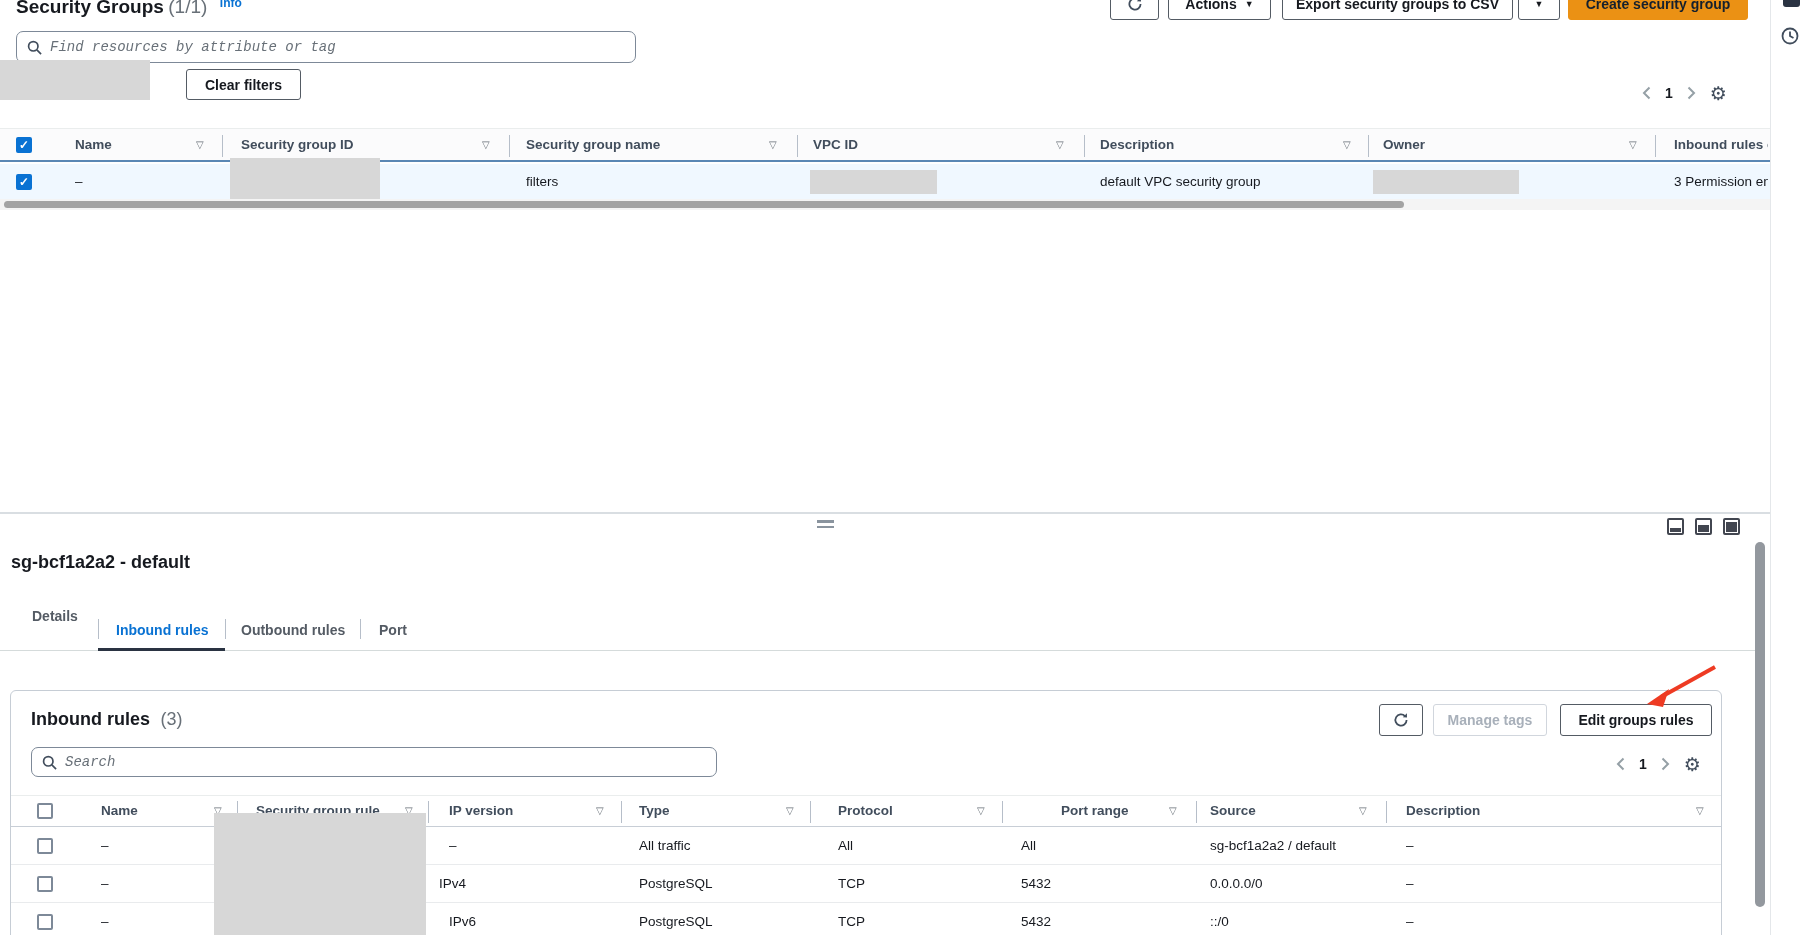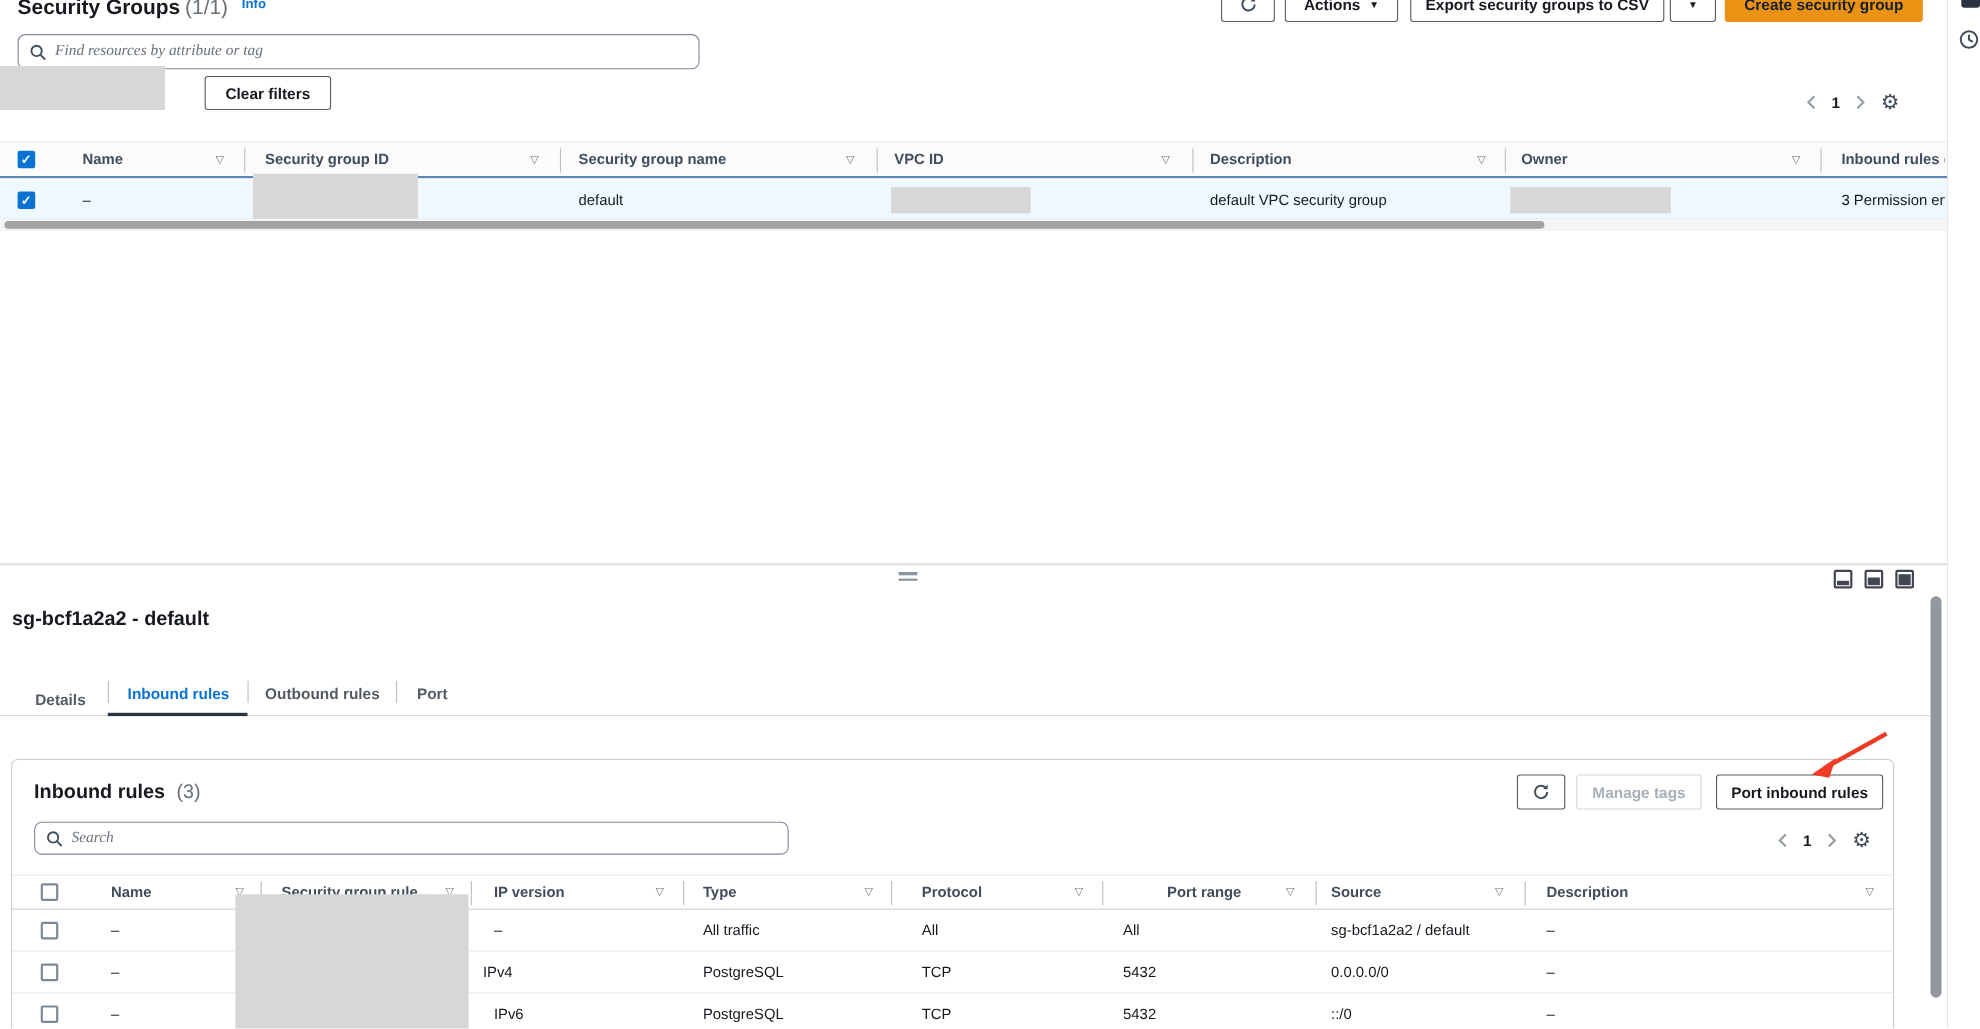"Find resources by attribute or" .search-box input { font-family: Liberation Serif, serif -> Liberation Mono, monospace }
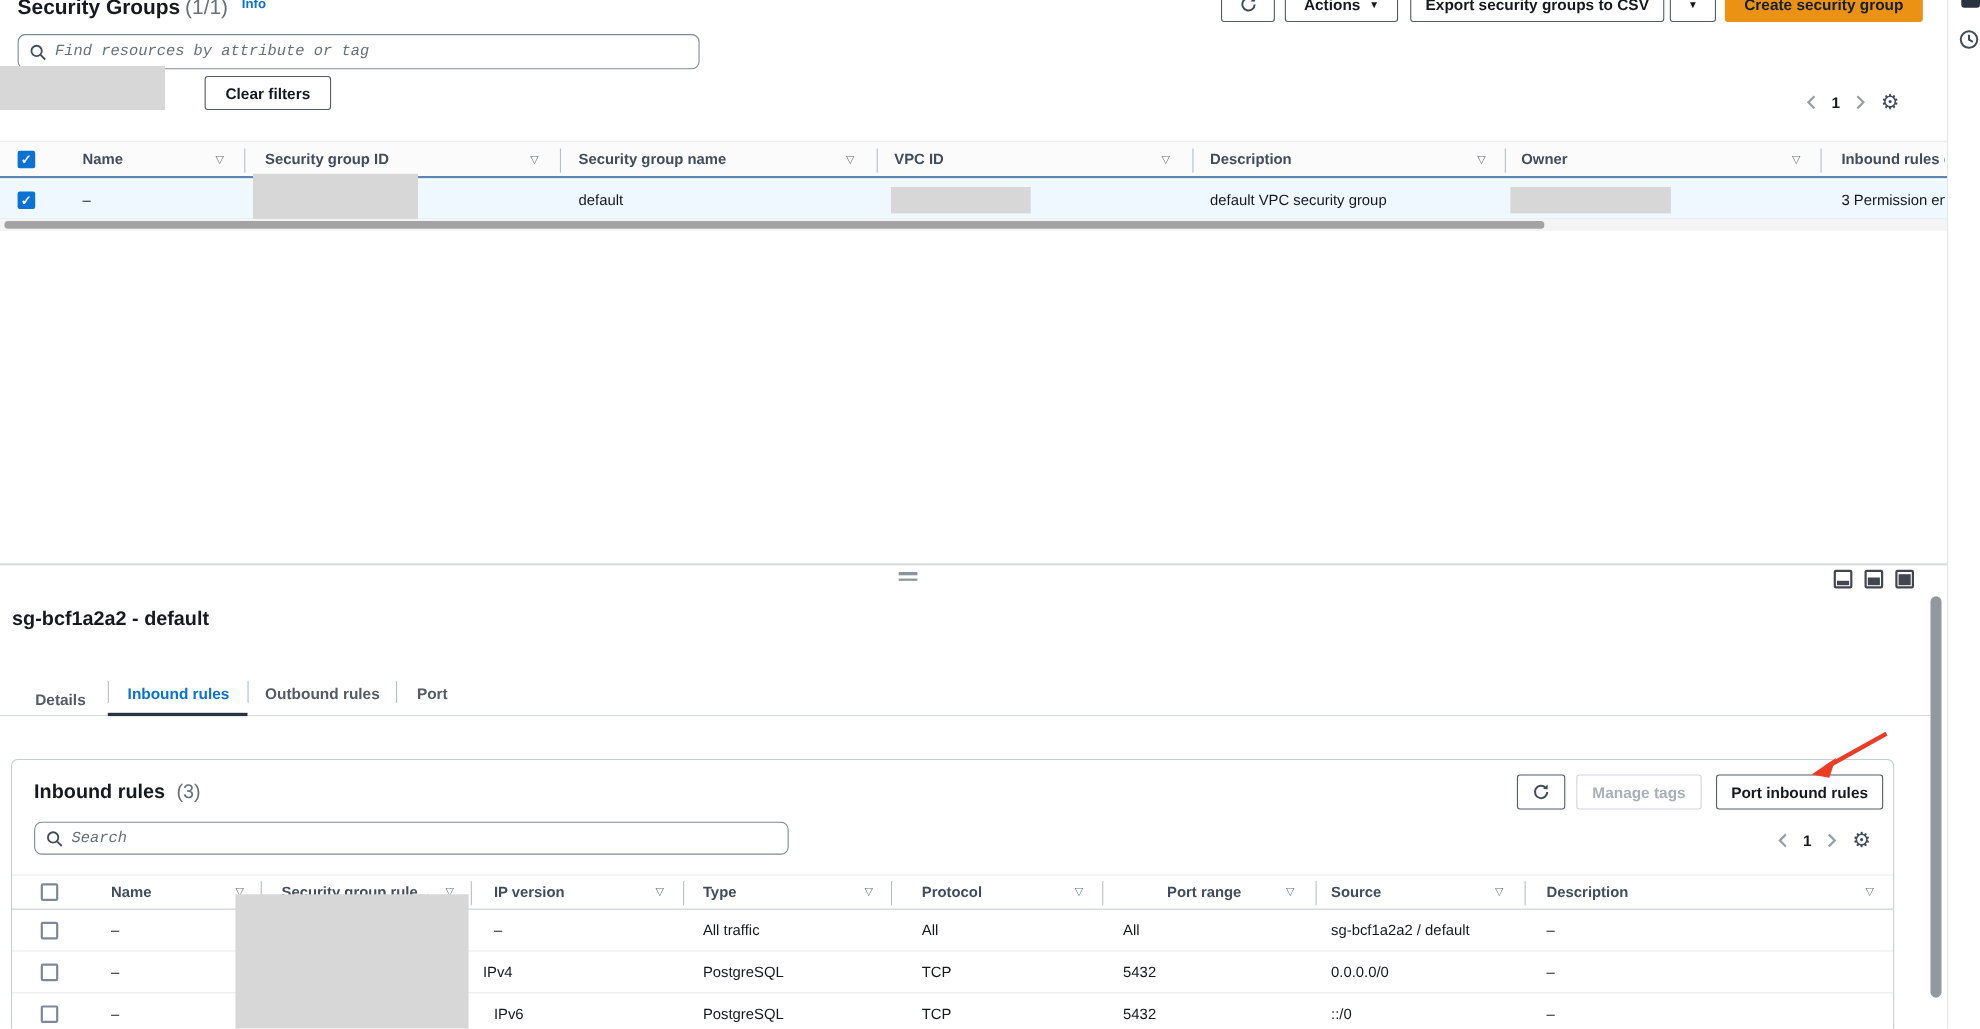"default" span.abs { text: default -> filters }
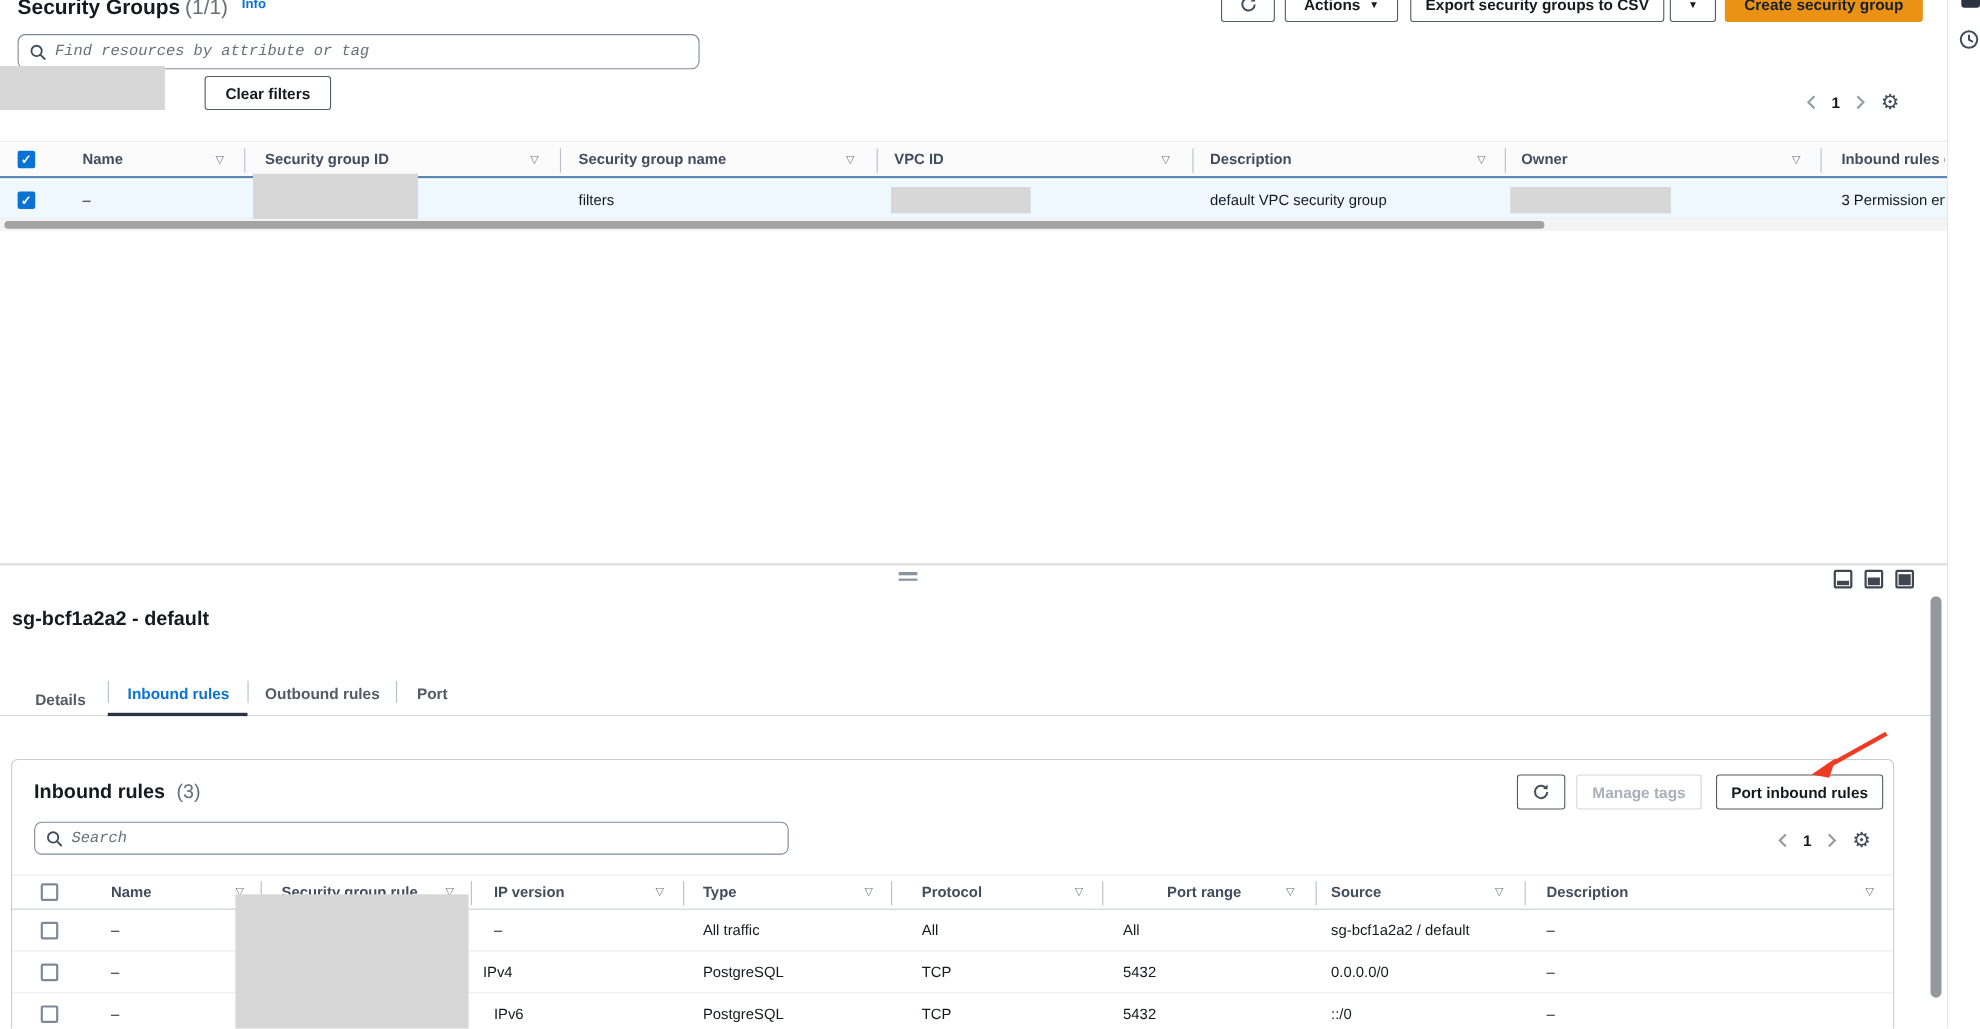"Details" span.abs { top: 20px -> 0 }
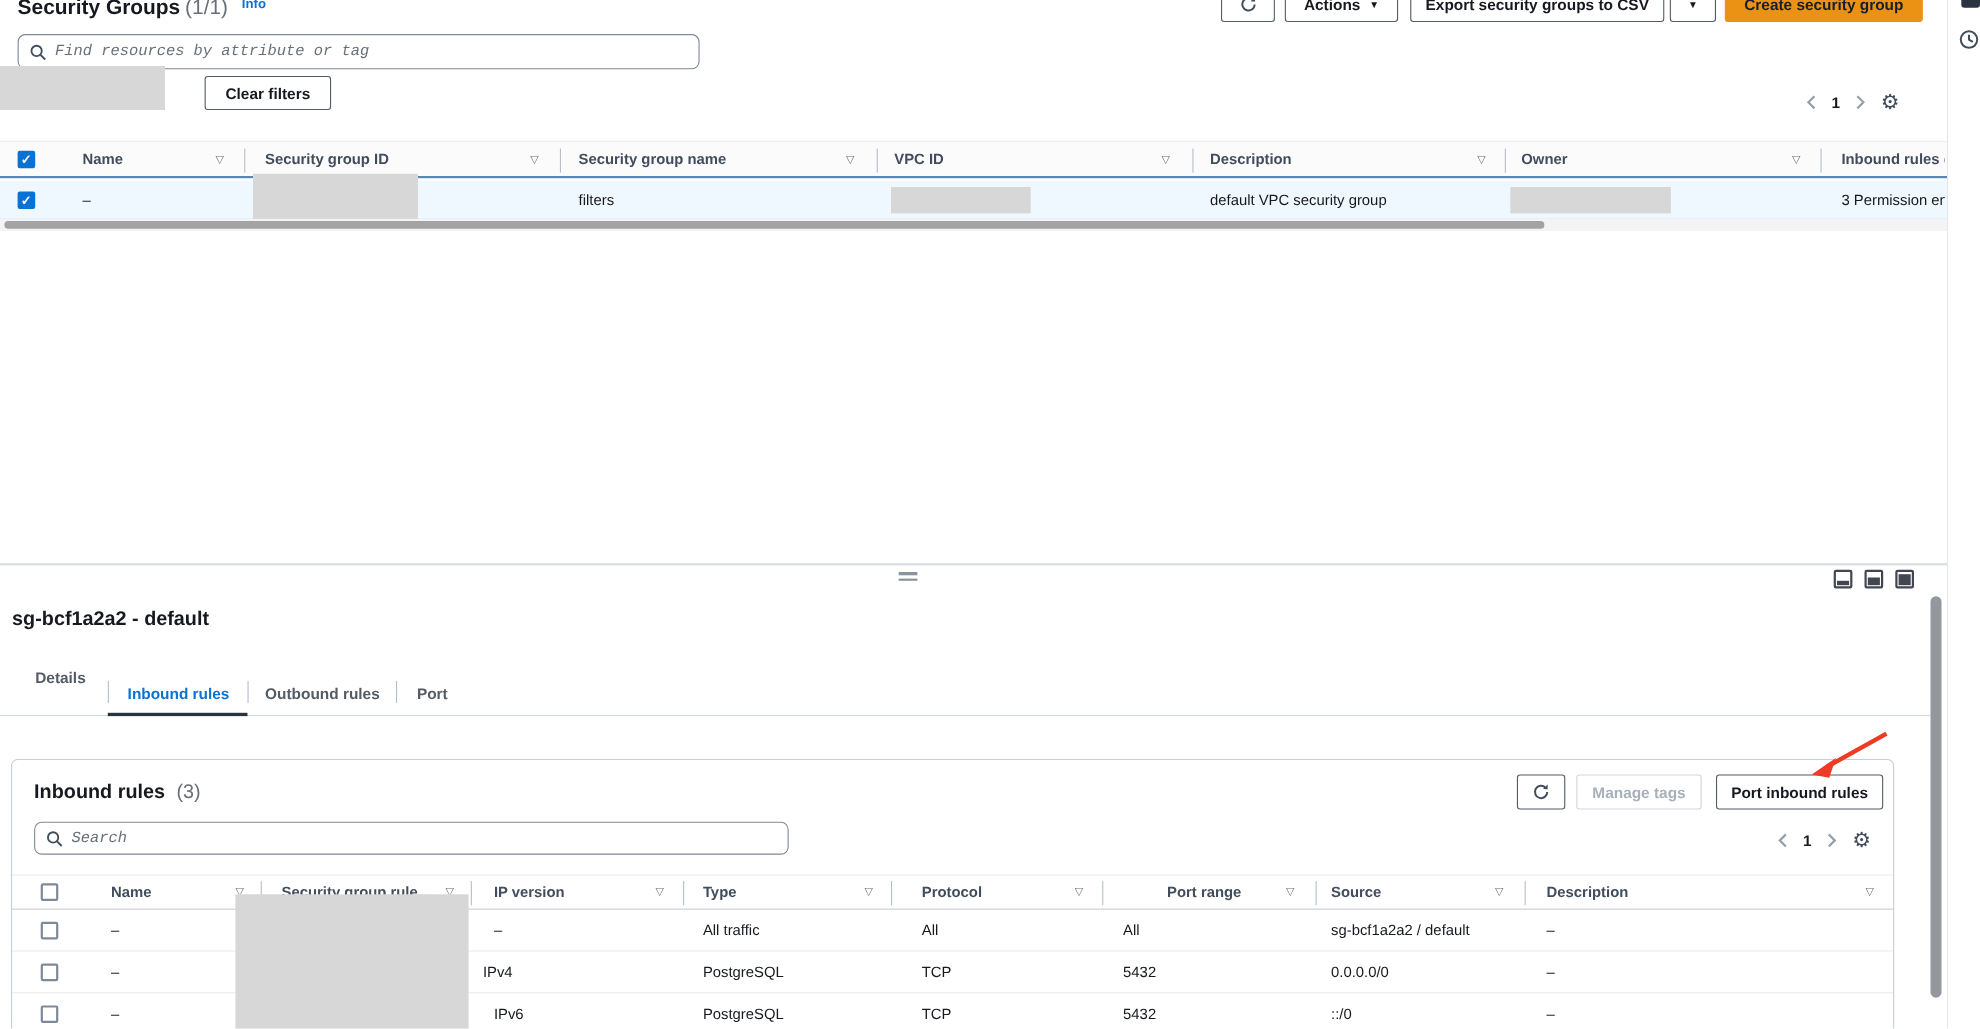"Port inbound rules" span { text: Port inbound -> Edit groups }
